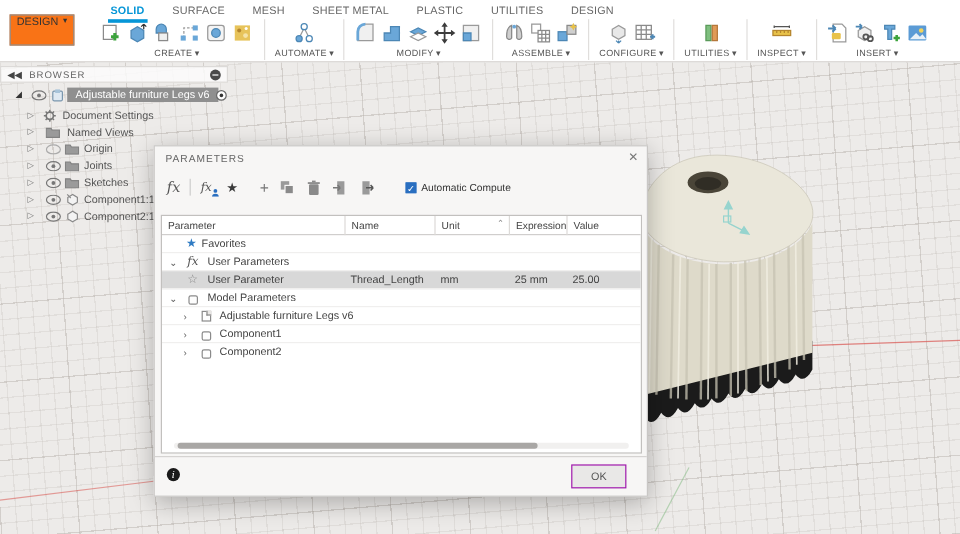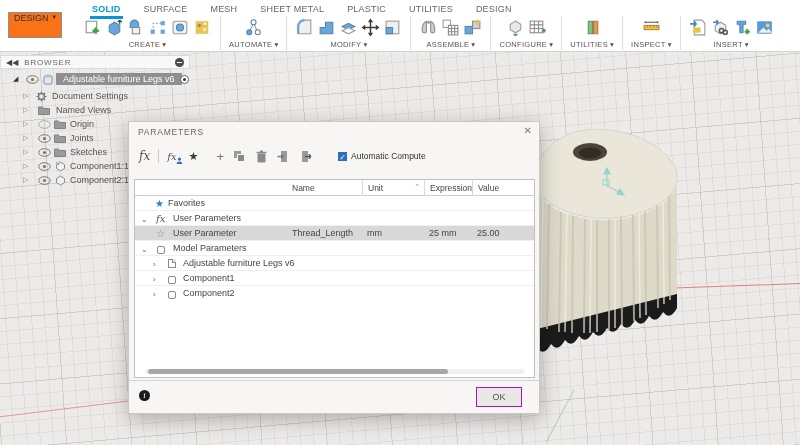"Parameter" div.t-hcell { html: none -> <div>Parameter</div> }
